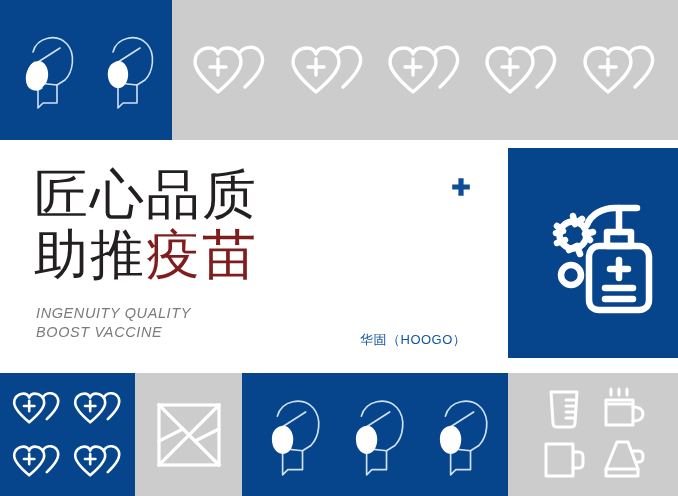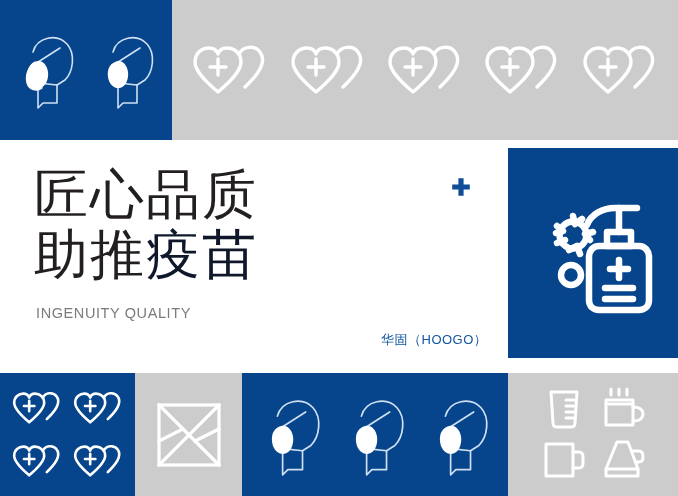"疫苗" .h-blue { color: #0f172a -> #7f1d1d }
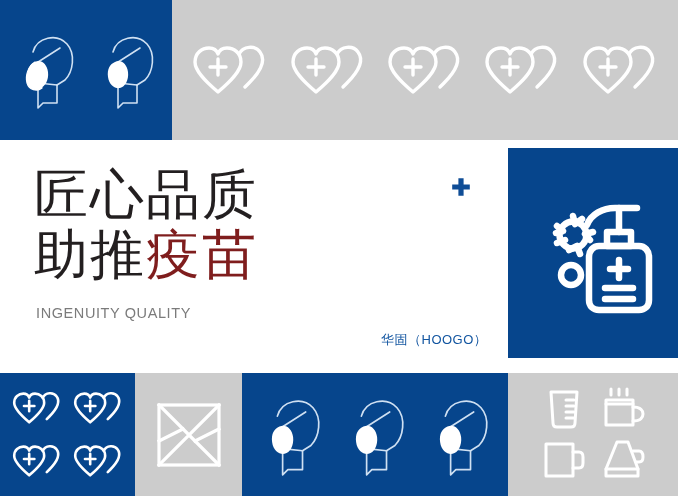"INGENUITY QUALITY" .sub-en { font-style: none -> italic }
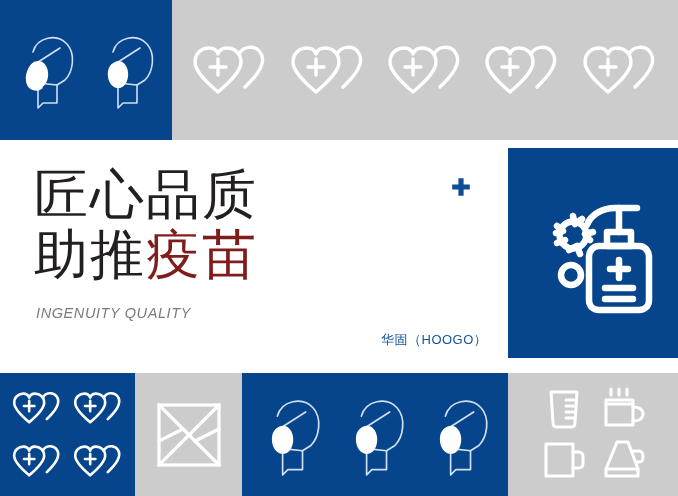"BOOST VACCINE" div { html: none -> <div>BOOST VACCINE</div> }
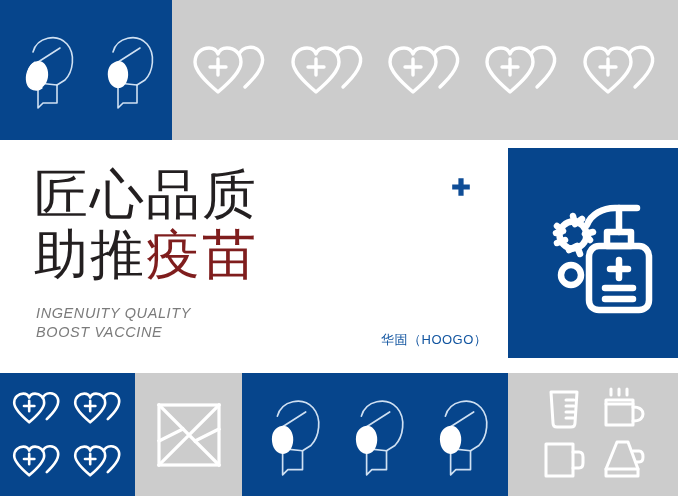"华固（HOOGO）" .brand { margin-left: 21px -> none }
